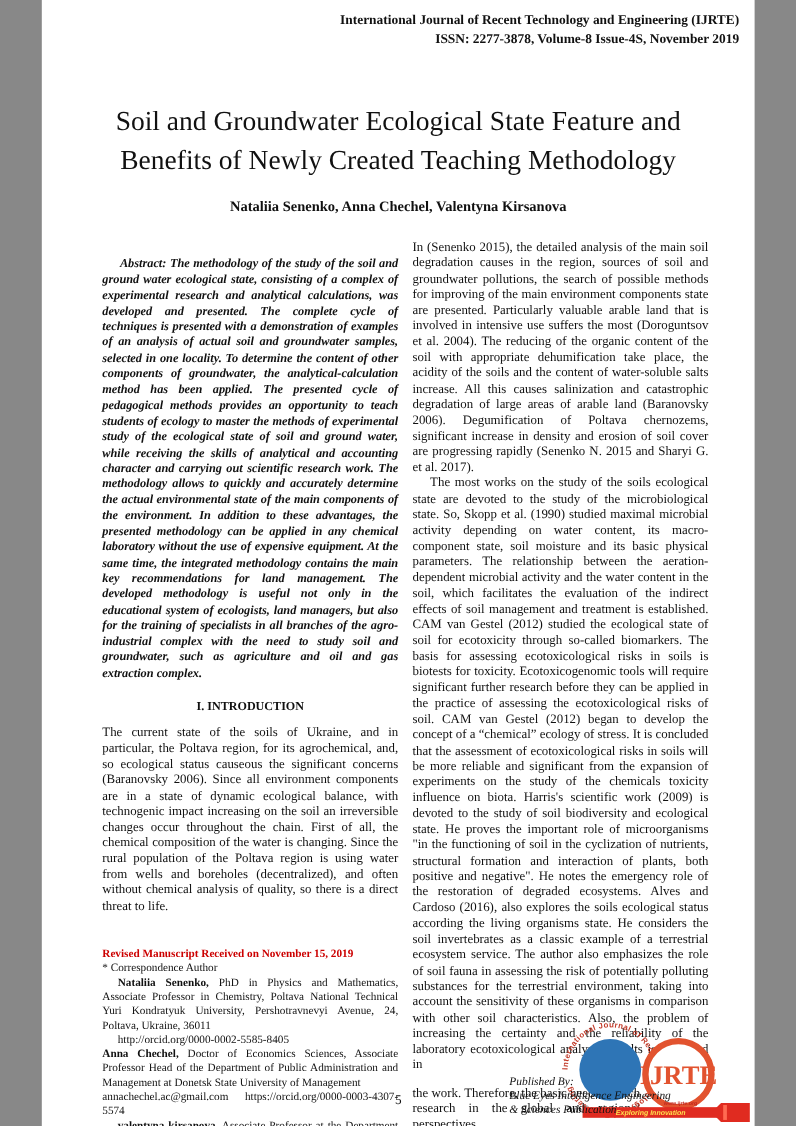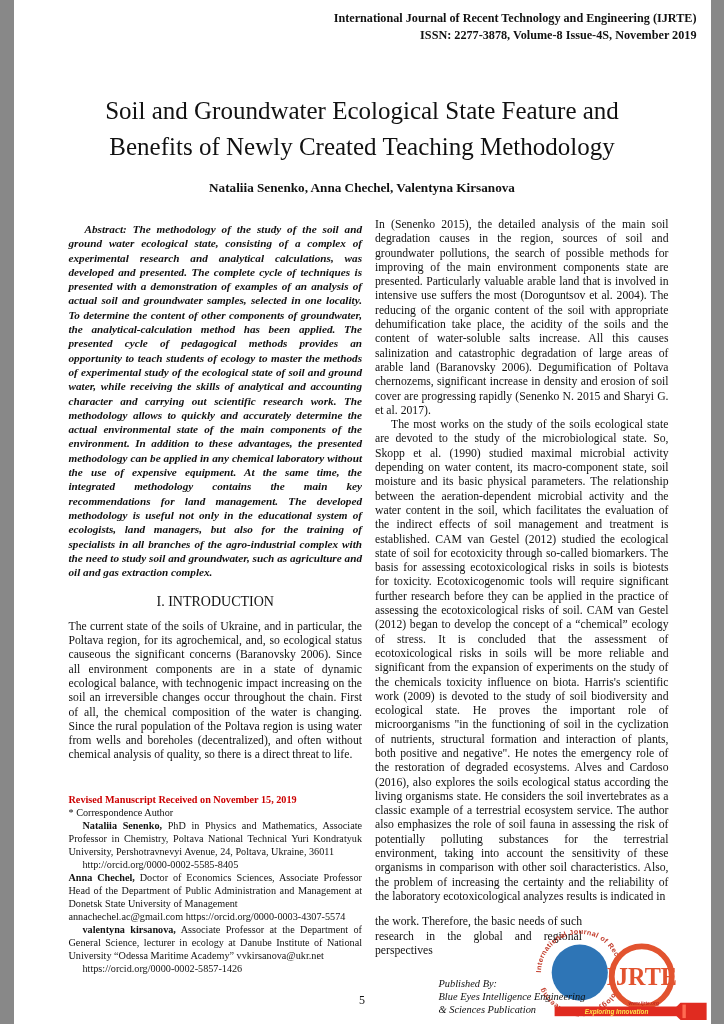"International Journal of Recent" .page { width: 697px -> 648px }
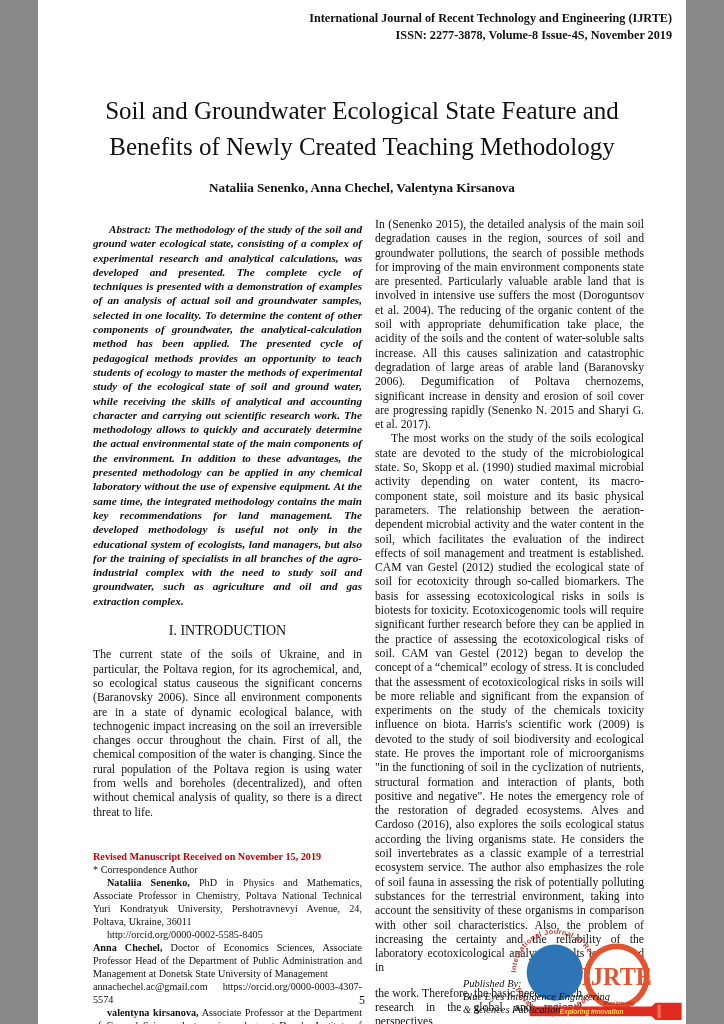"Abstract: The methodology of the" .abstract { margin-top: 4px -> 15px }
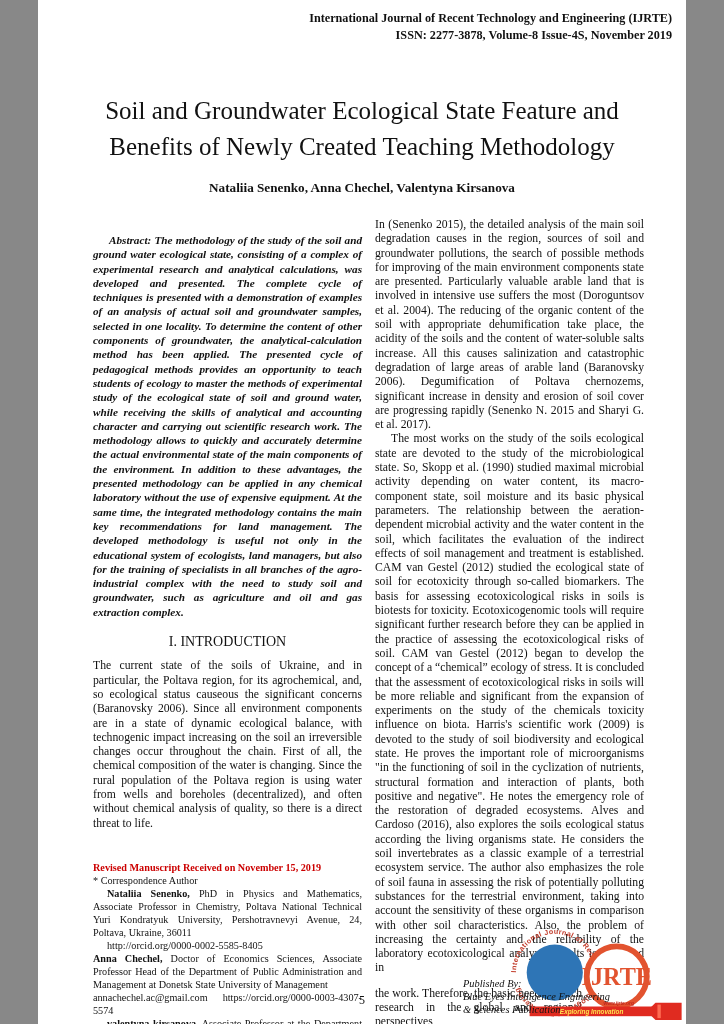"I. INTRODUCTION" .section-heading { font-size: 14px -> 11px; font-weight: normal -> bold }
